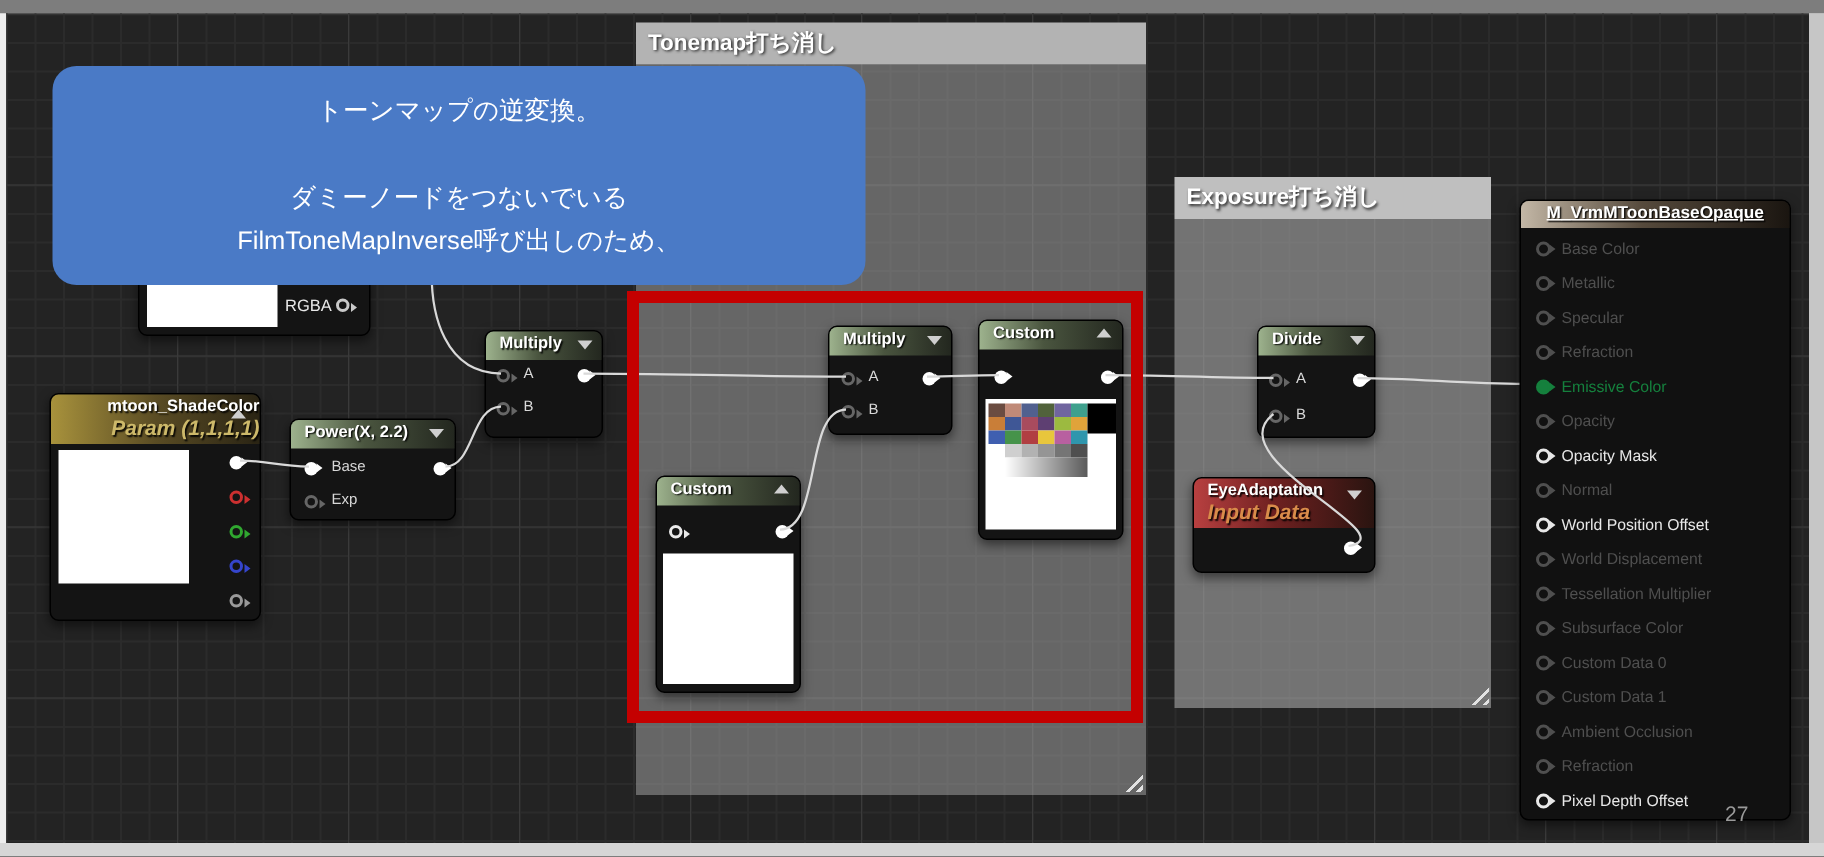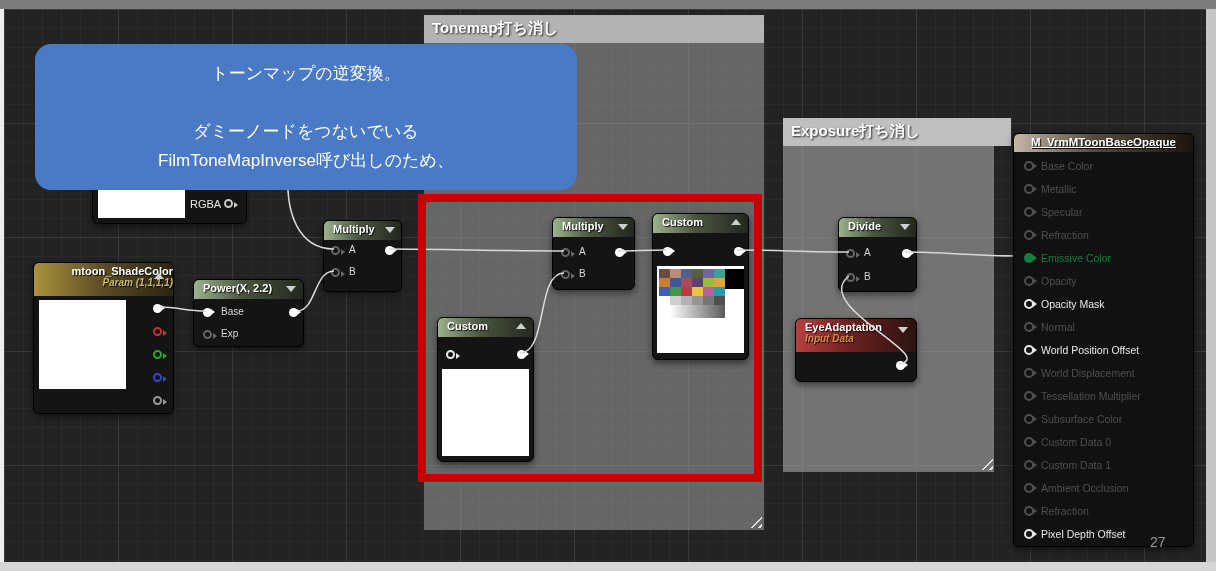"Exposure打ち消し" div.comment-head { width: 228px -> 211px }
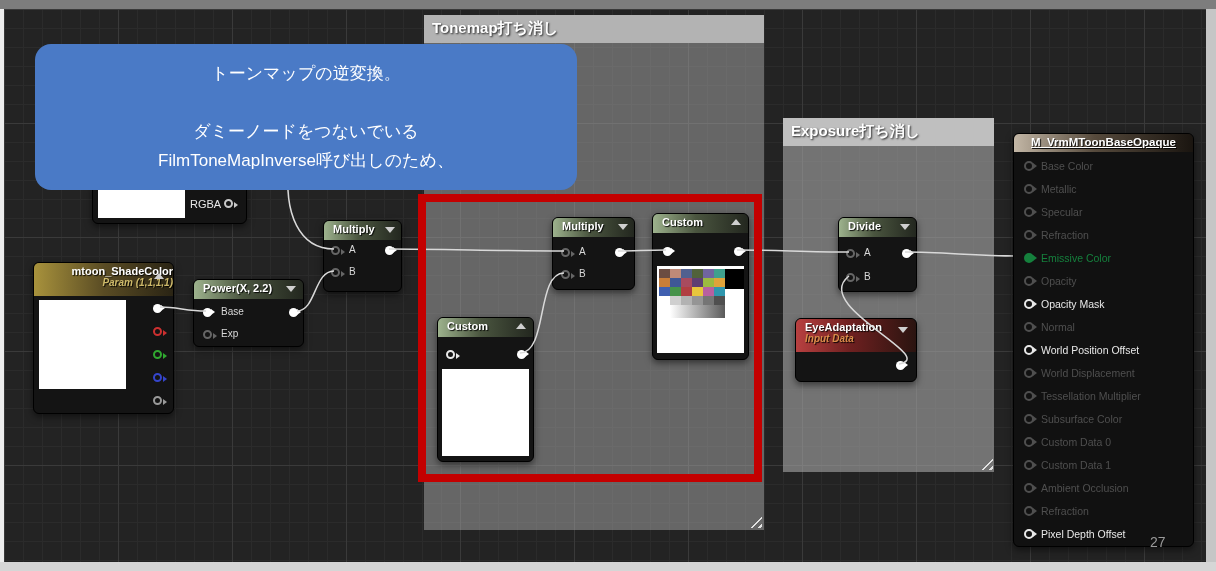"Param (1,1,1,1)" .nsub { font-size: 10px -> 14px }
